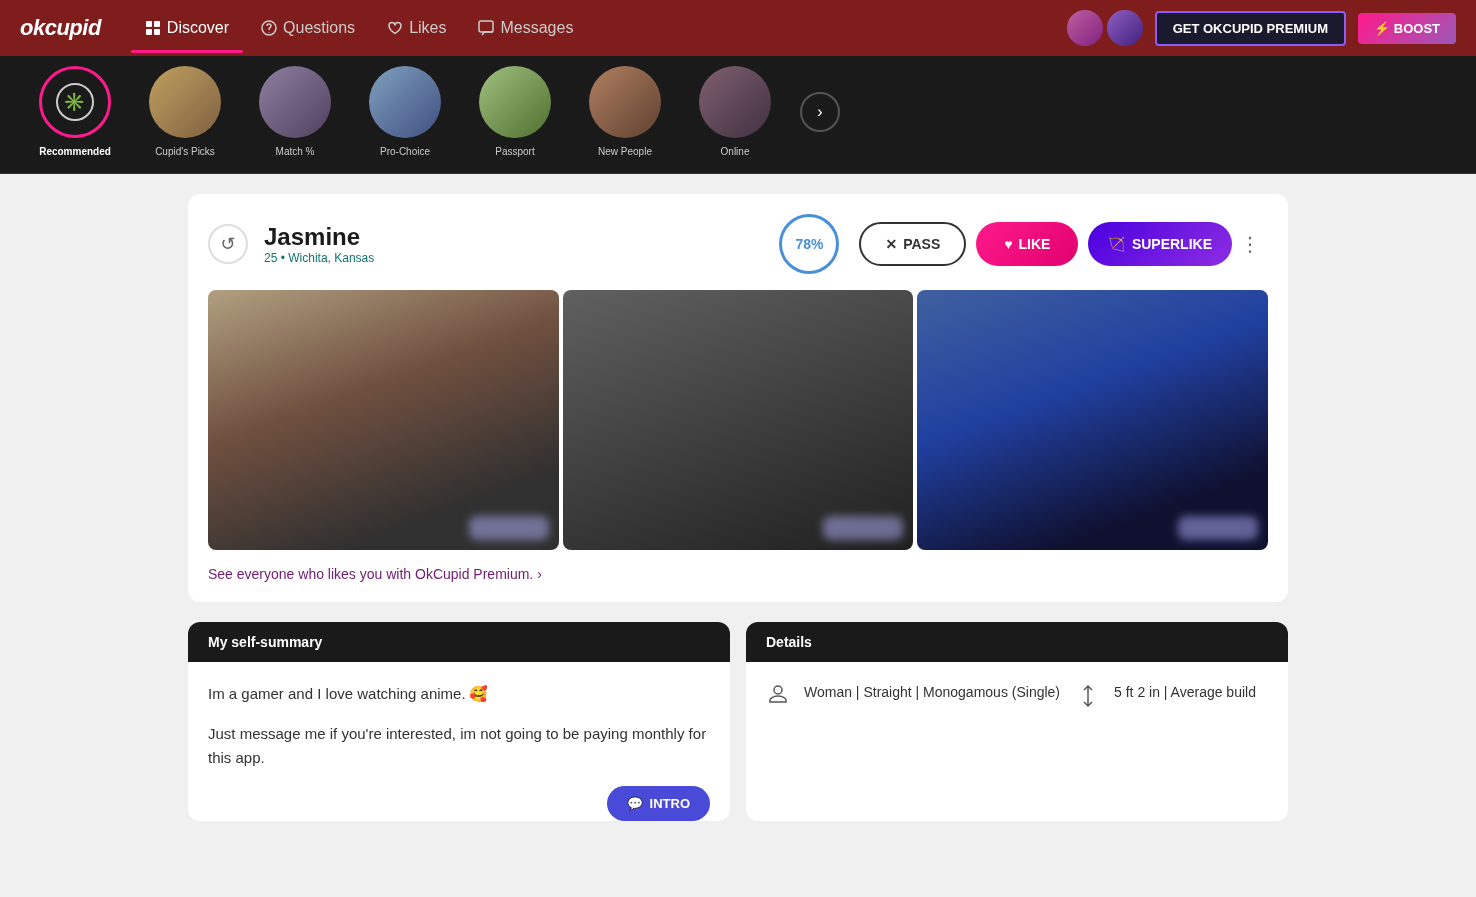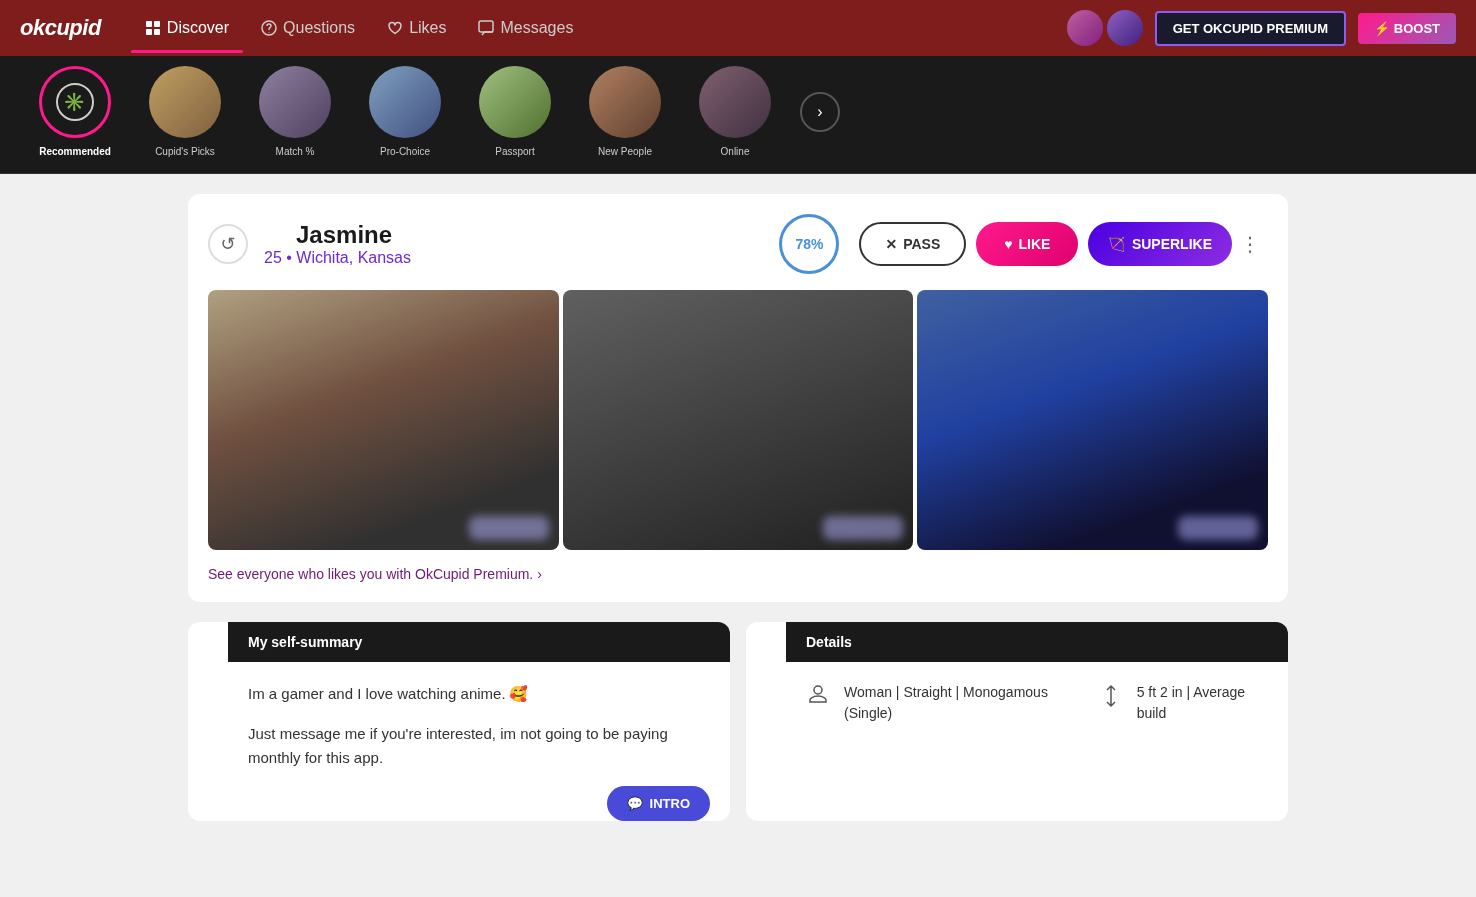"Jasmine" .profile-name { margin-left: 32px -> none }
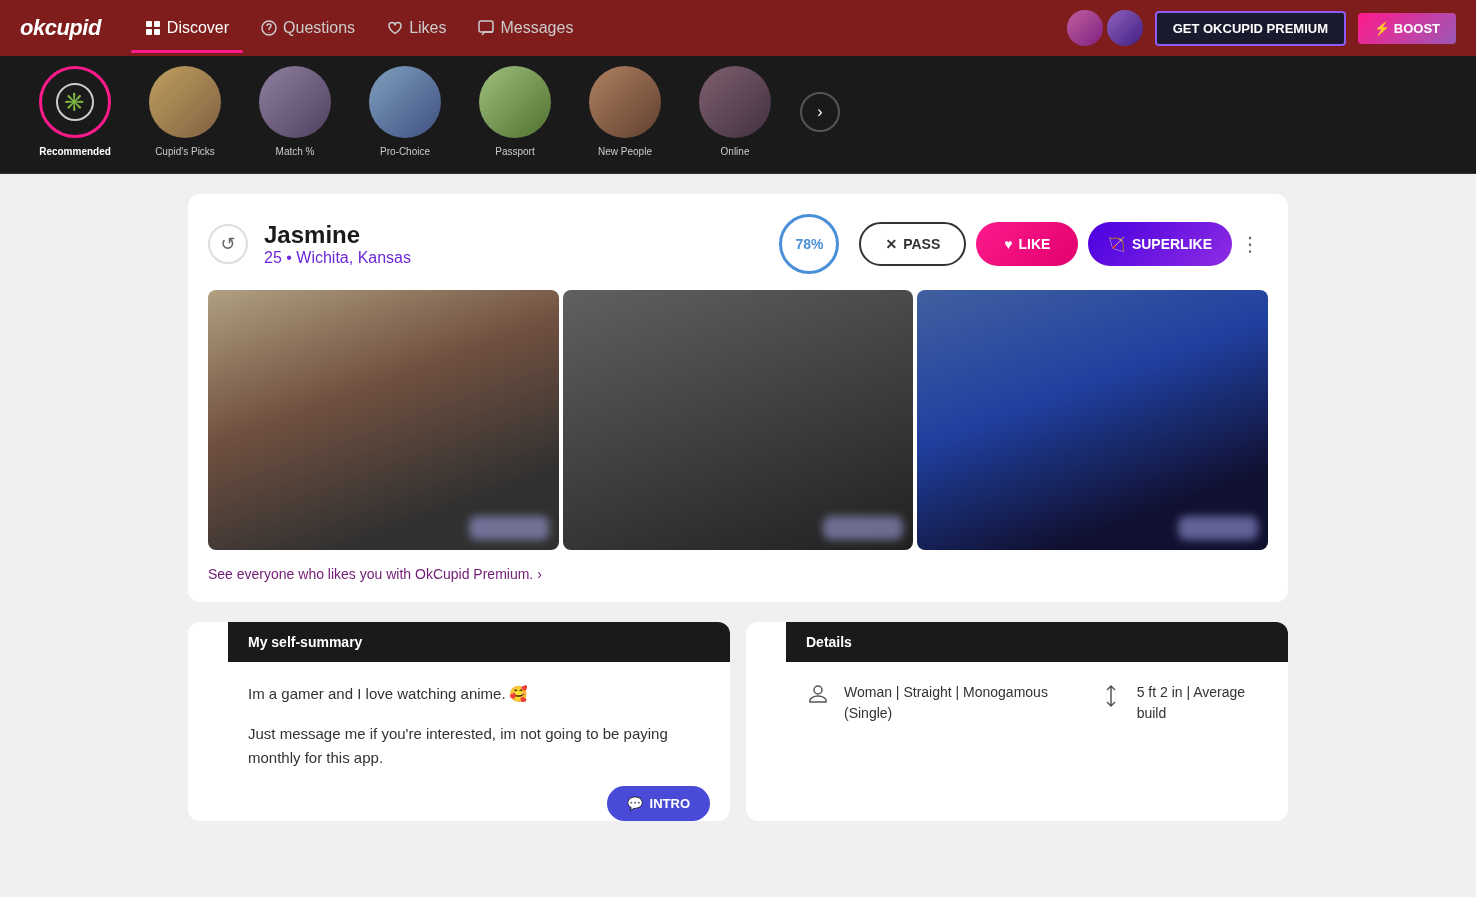"25 • Wichita, Kansas" .profile-meta { color: #6d28d9 -> #0f766e; font-size: 16px -> 12px }
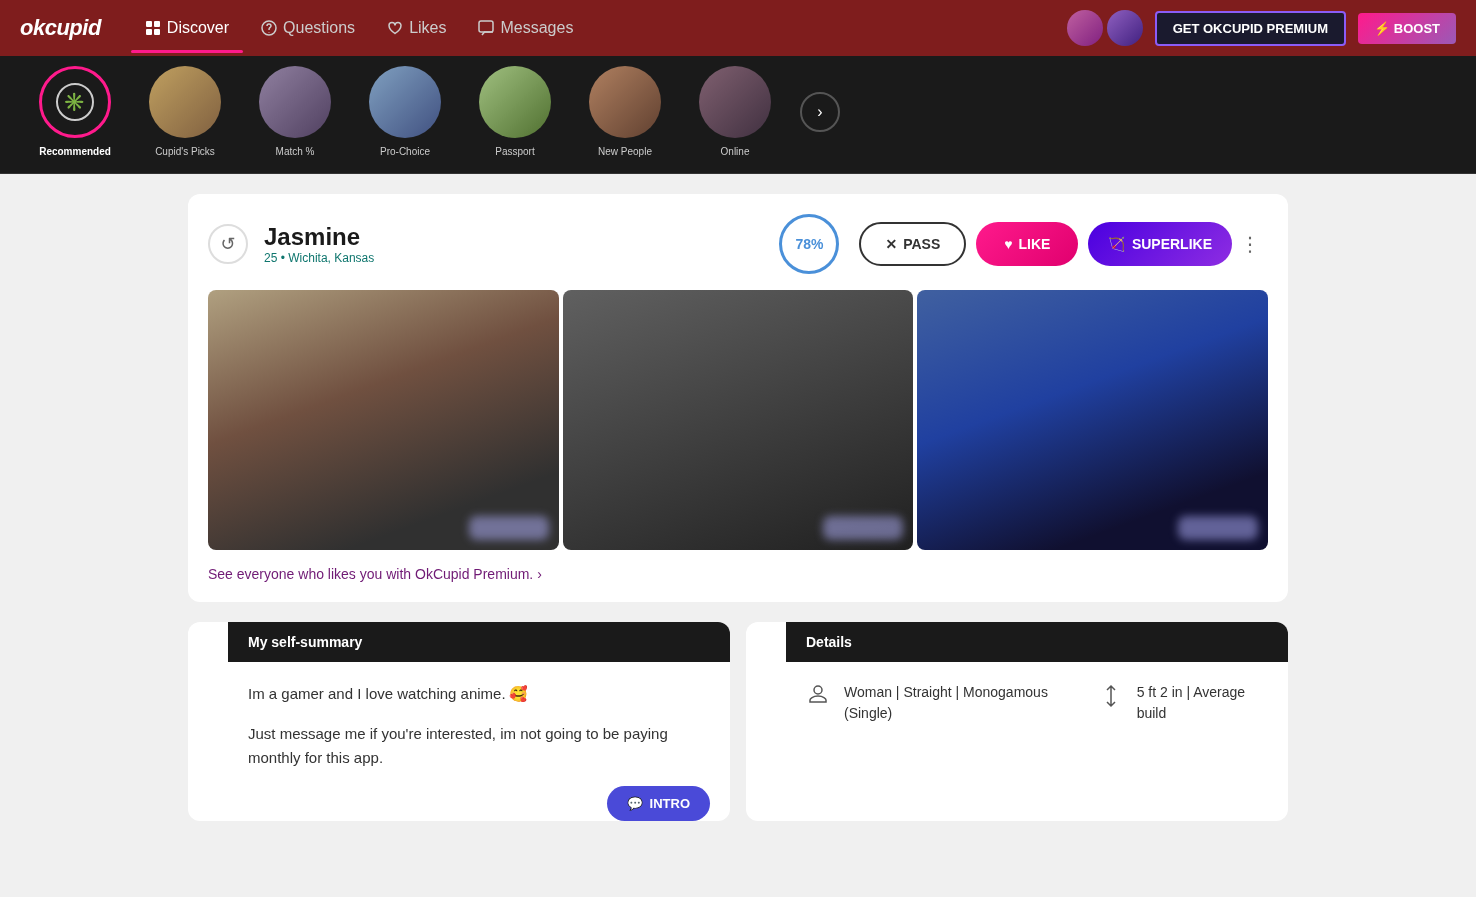"My self-summary" .section-card { padding-left: 40px -> none }
